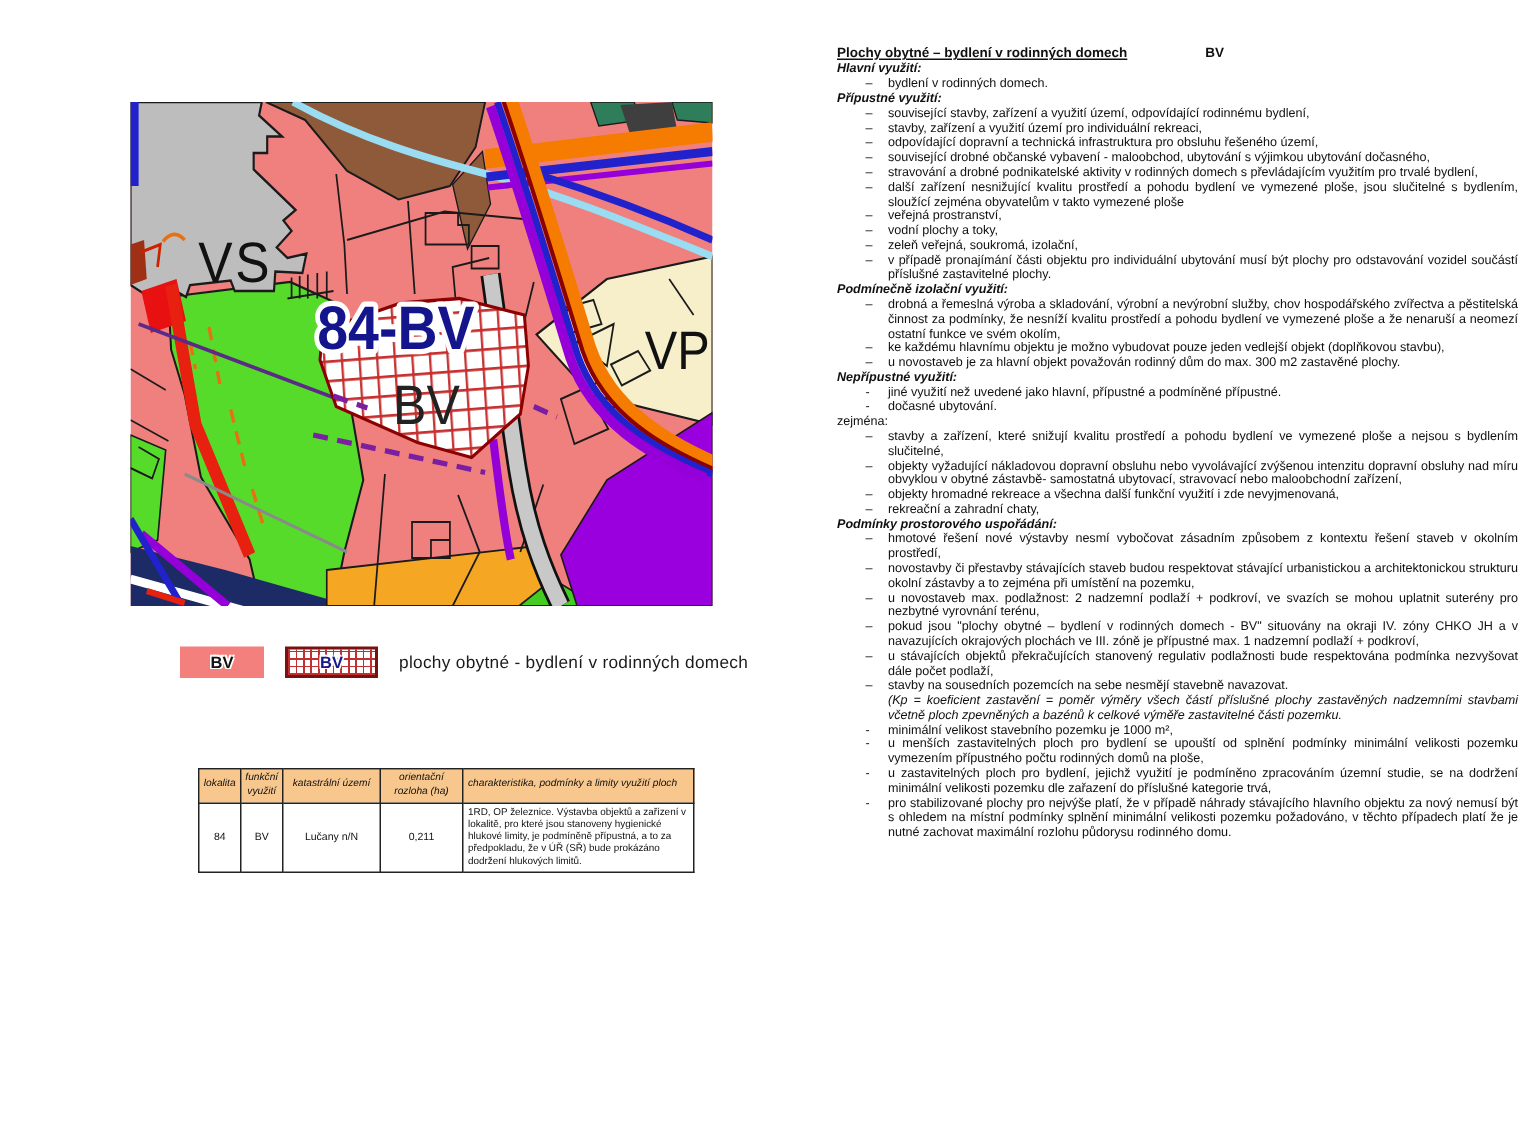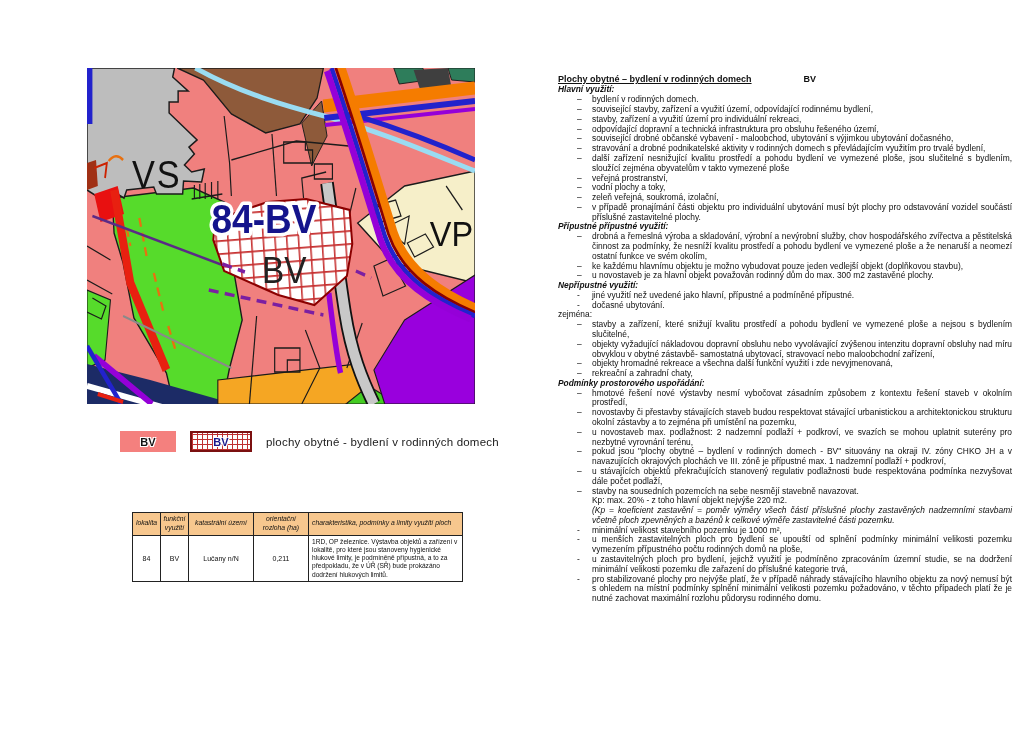"Plochy obytné – bydlení v" .doc { margin-top: 44px -> none }
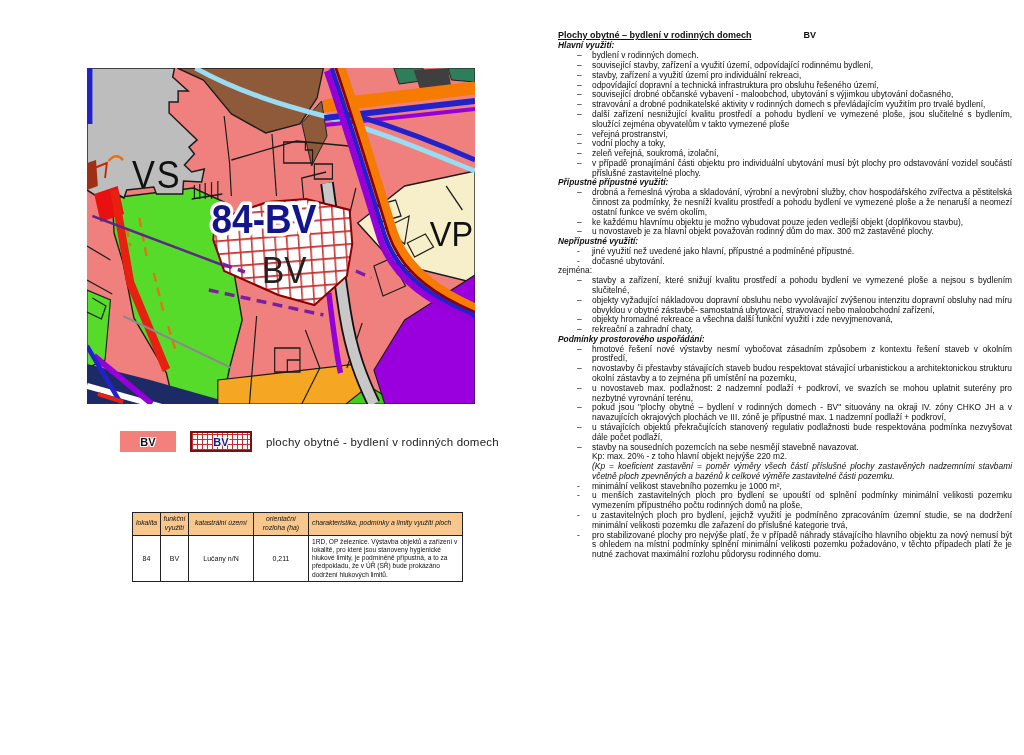"Přípustné využití:" div.sec-h { html: none -> <div>Přípustné využití:</div> }
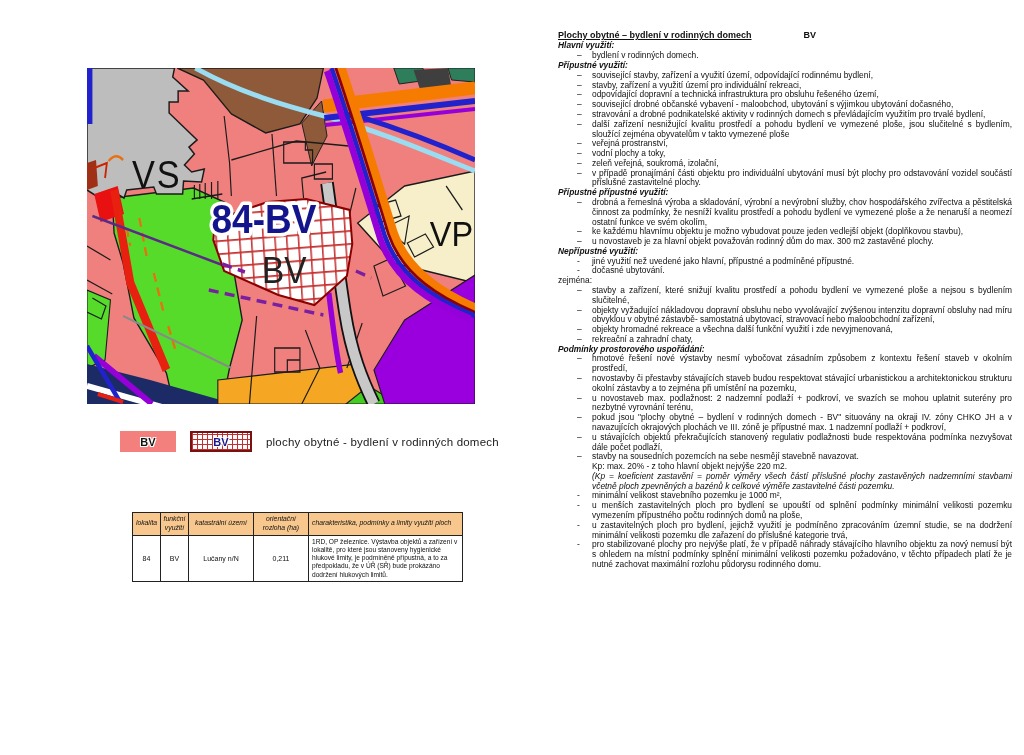"Přípustné přípustné využití:" div.sec-h { text: Přípustné přípustné -> Podmínečně izolační }
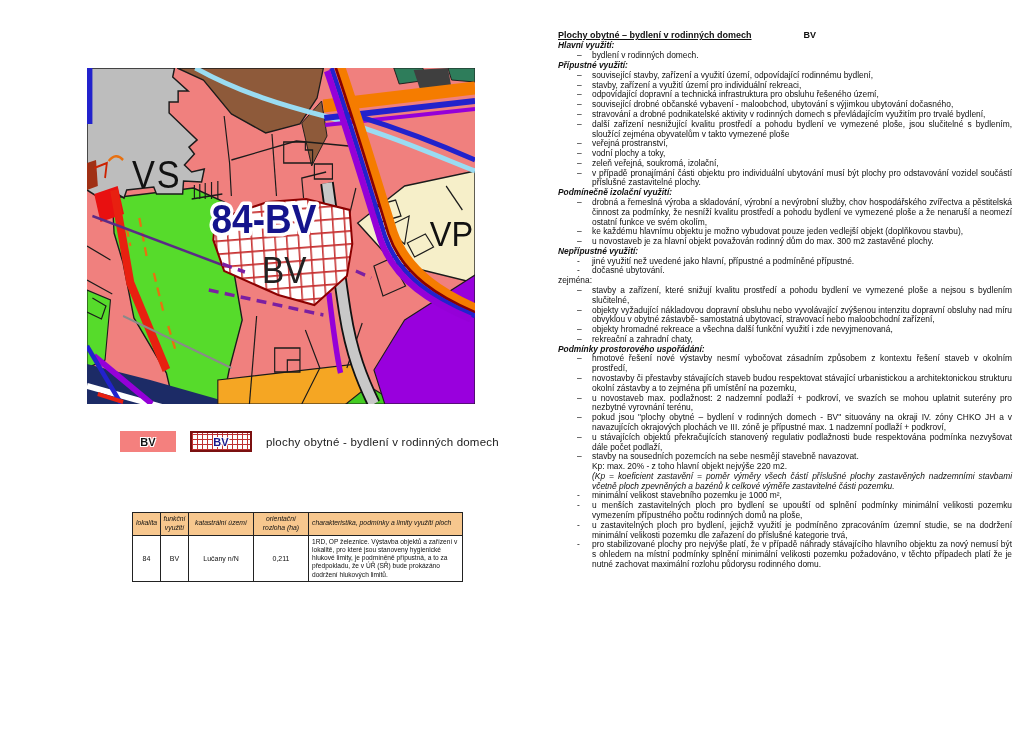"Kp: max. 20% - z" div.itm { html: <div> <span></span> <span>Kp: max. 20% - z toho hlavní objekt nejvýše 220 m2.</span> </div> -> none }
